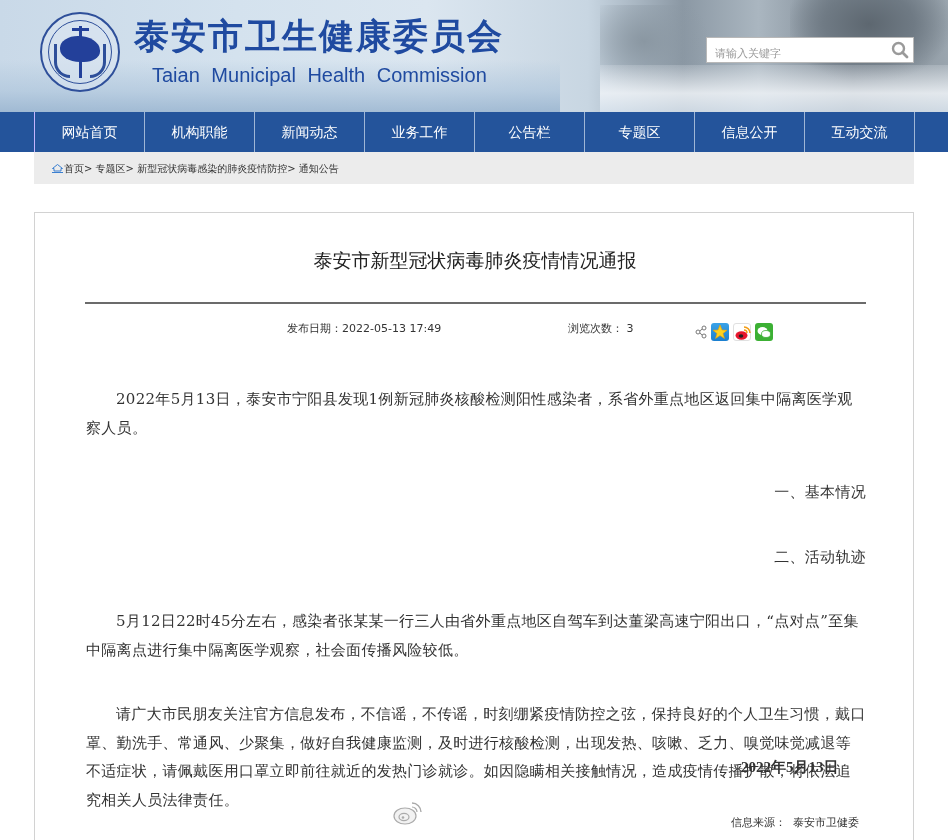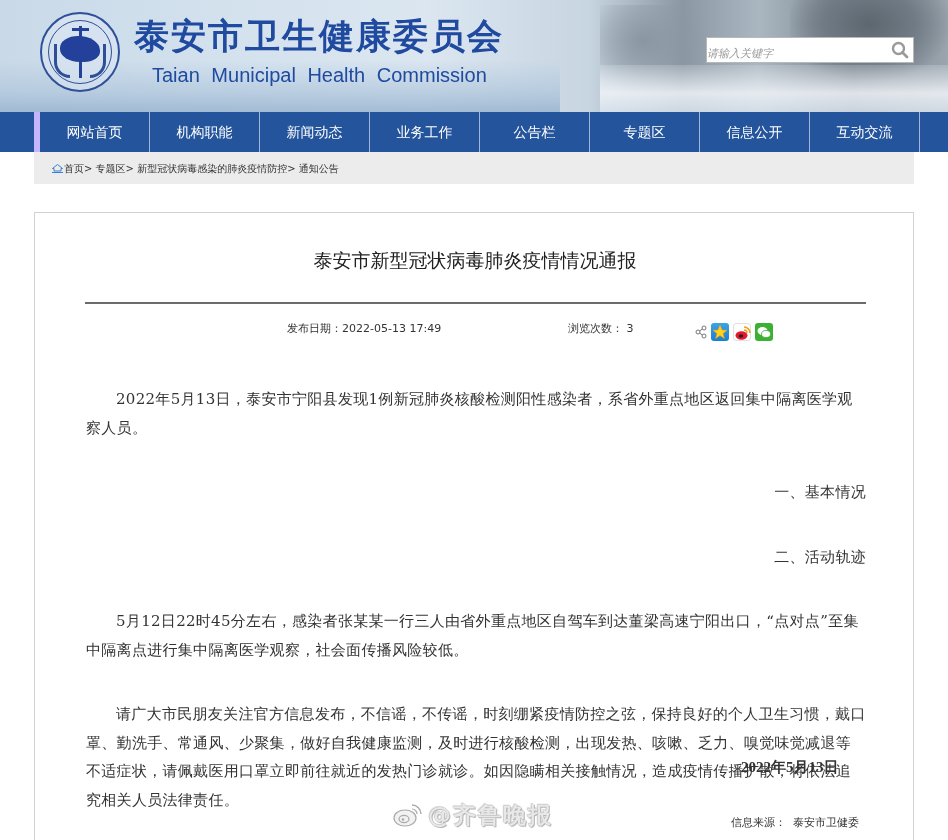"请输入关键字" .search input { font-style: italic -> none; padding-left: 0 -> 8px }
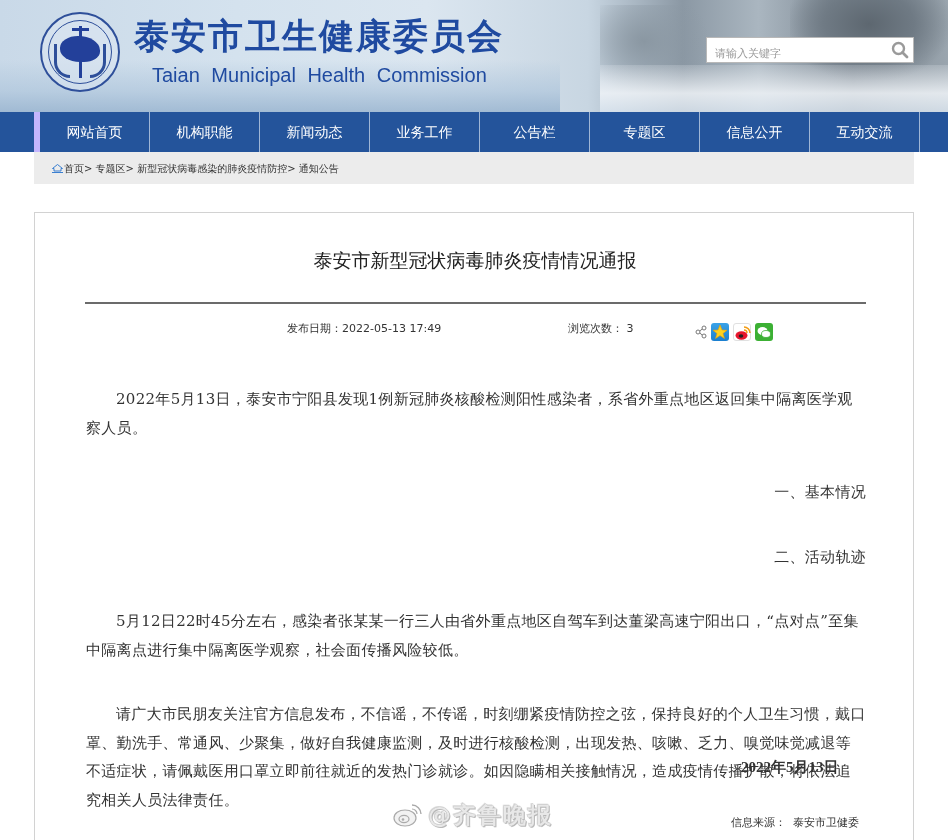"网站首页" .nav ul { border-left: 6px solid #c4b5fd -> 1px solid #c4b5fd }
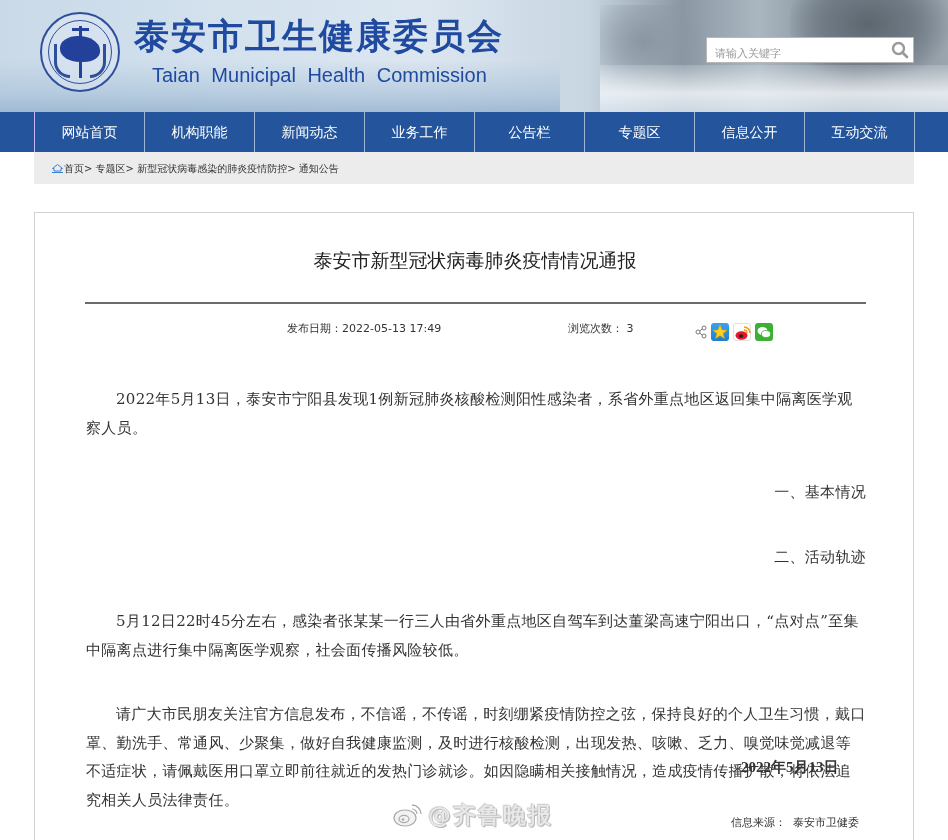"@齐鲁晚报" span { html: <span>@齐鲁晚报</span> -> none }
